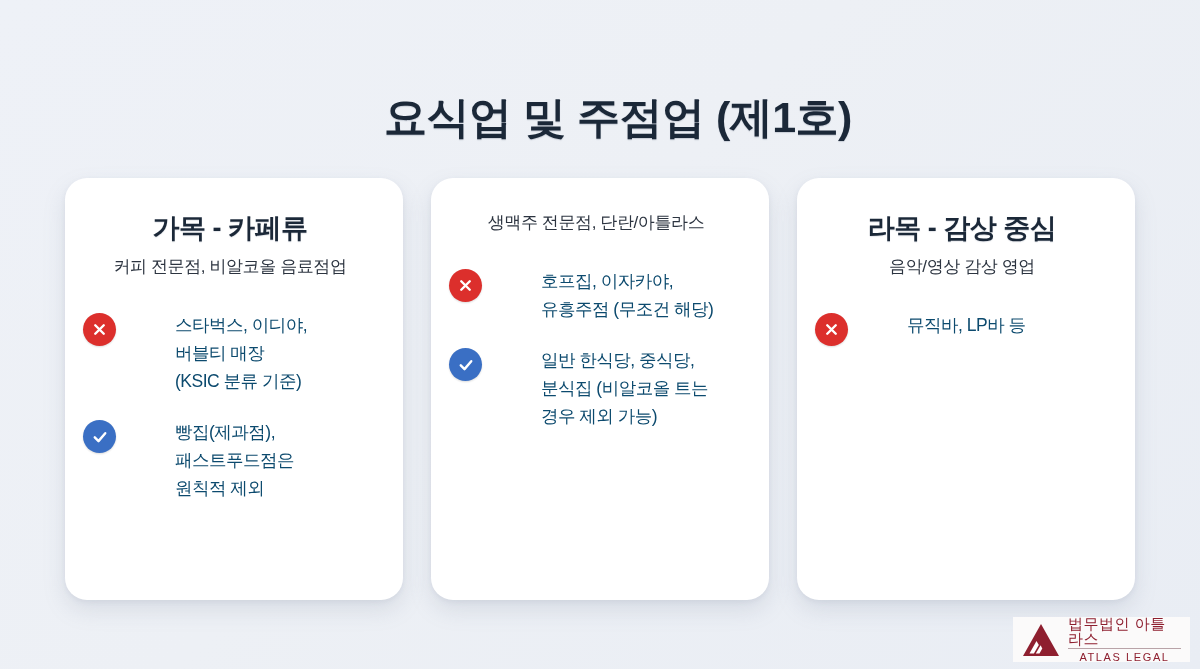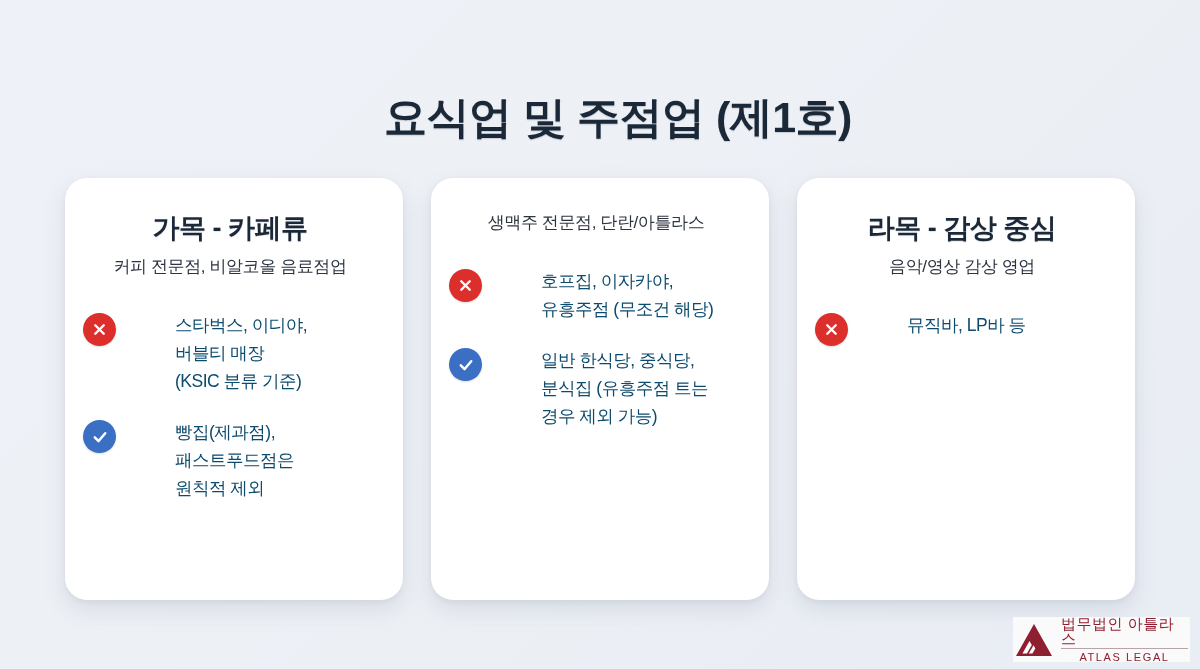"일반 한식당, 중식당," span.item-text { text: 유흥주점 -> 비알코올 }
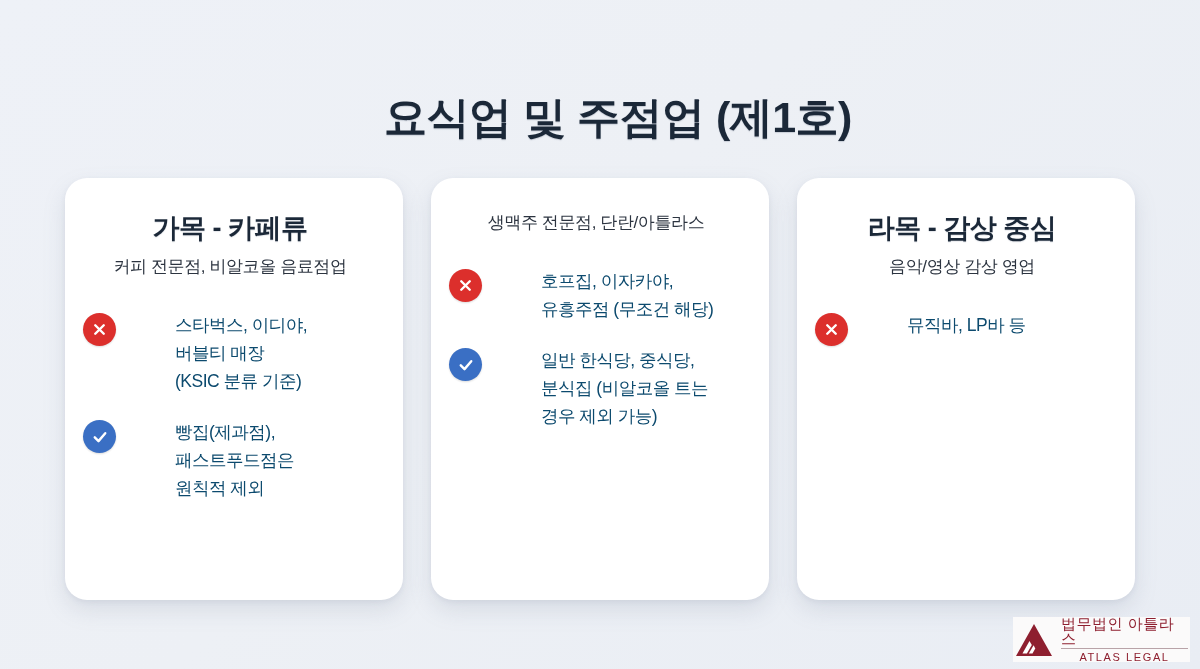"법무법인 아틀라스" .logo { padding: 2px 2px -> 2px 9px }
